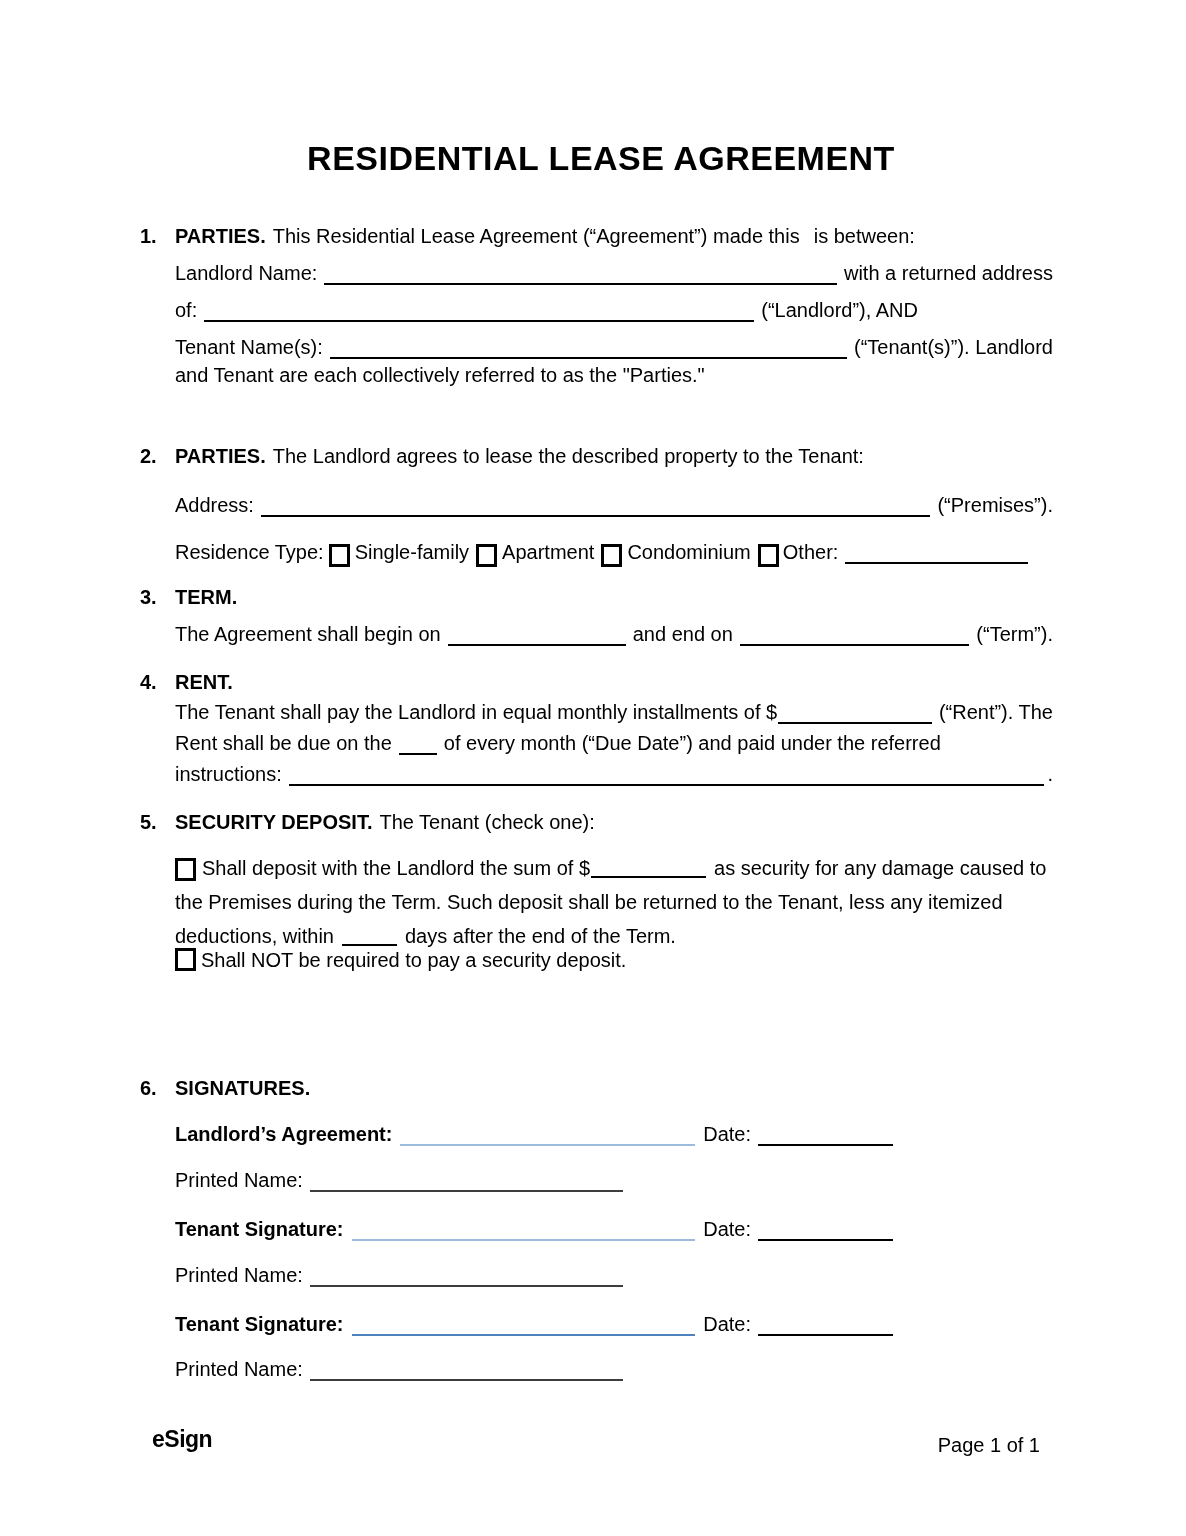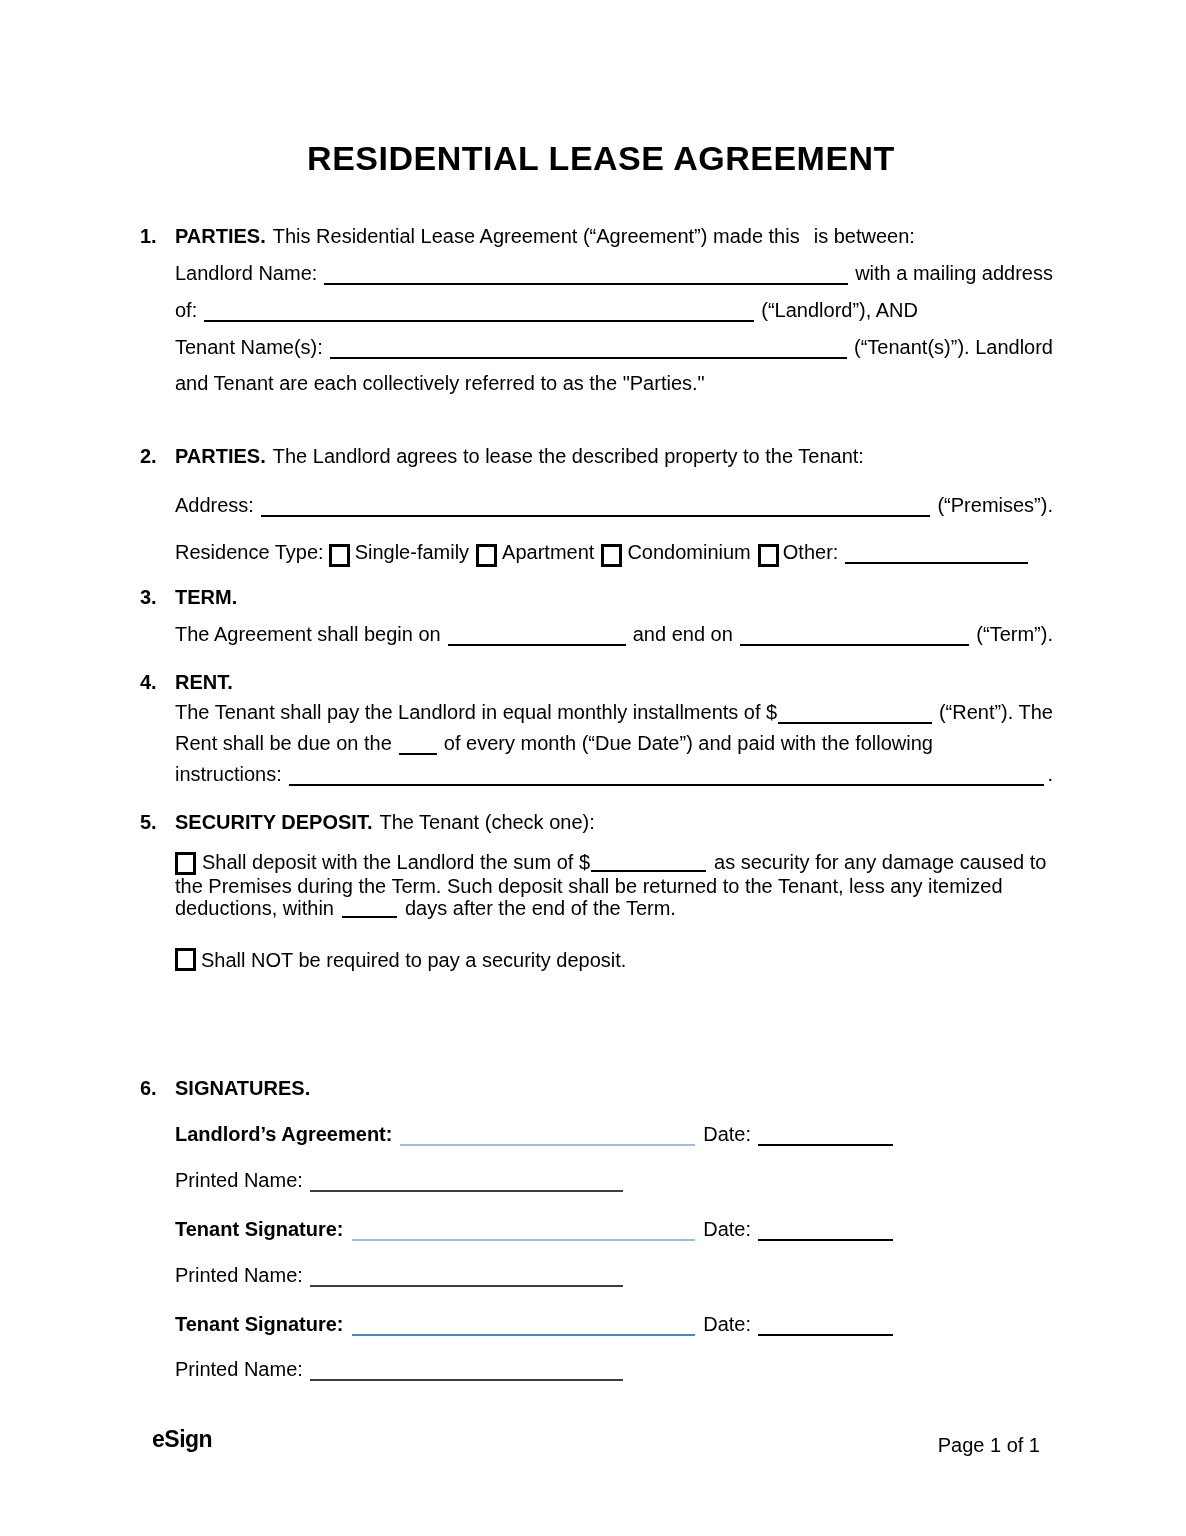"with a mailing address" span { text: mailing -> returned }
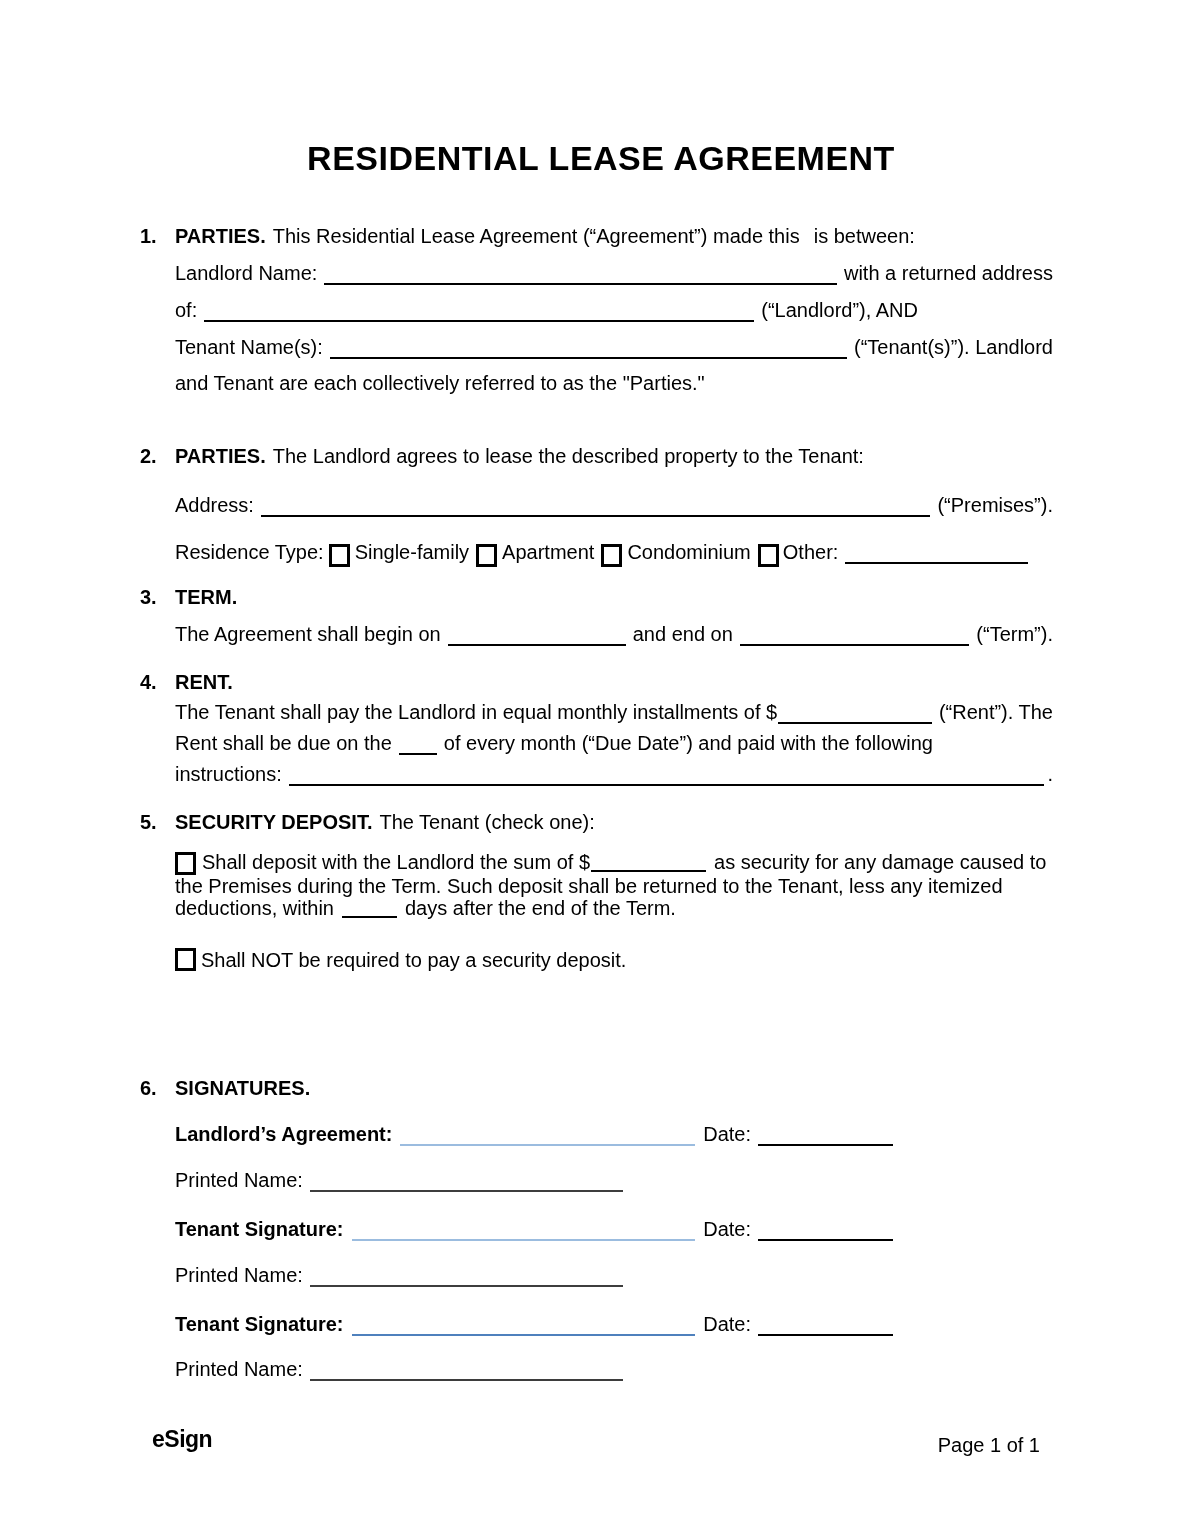"and Tenant are each collectively" div.row { top: 371px -> 363px }
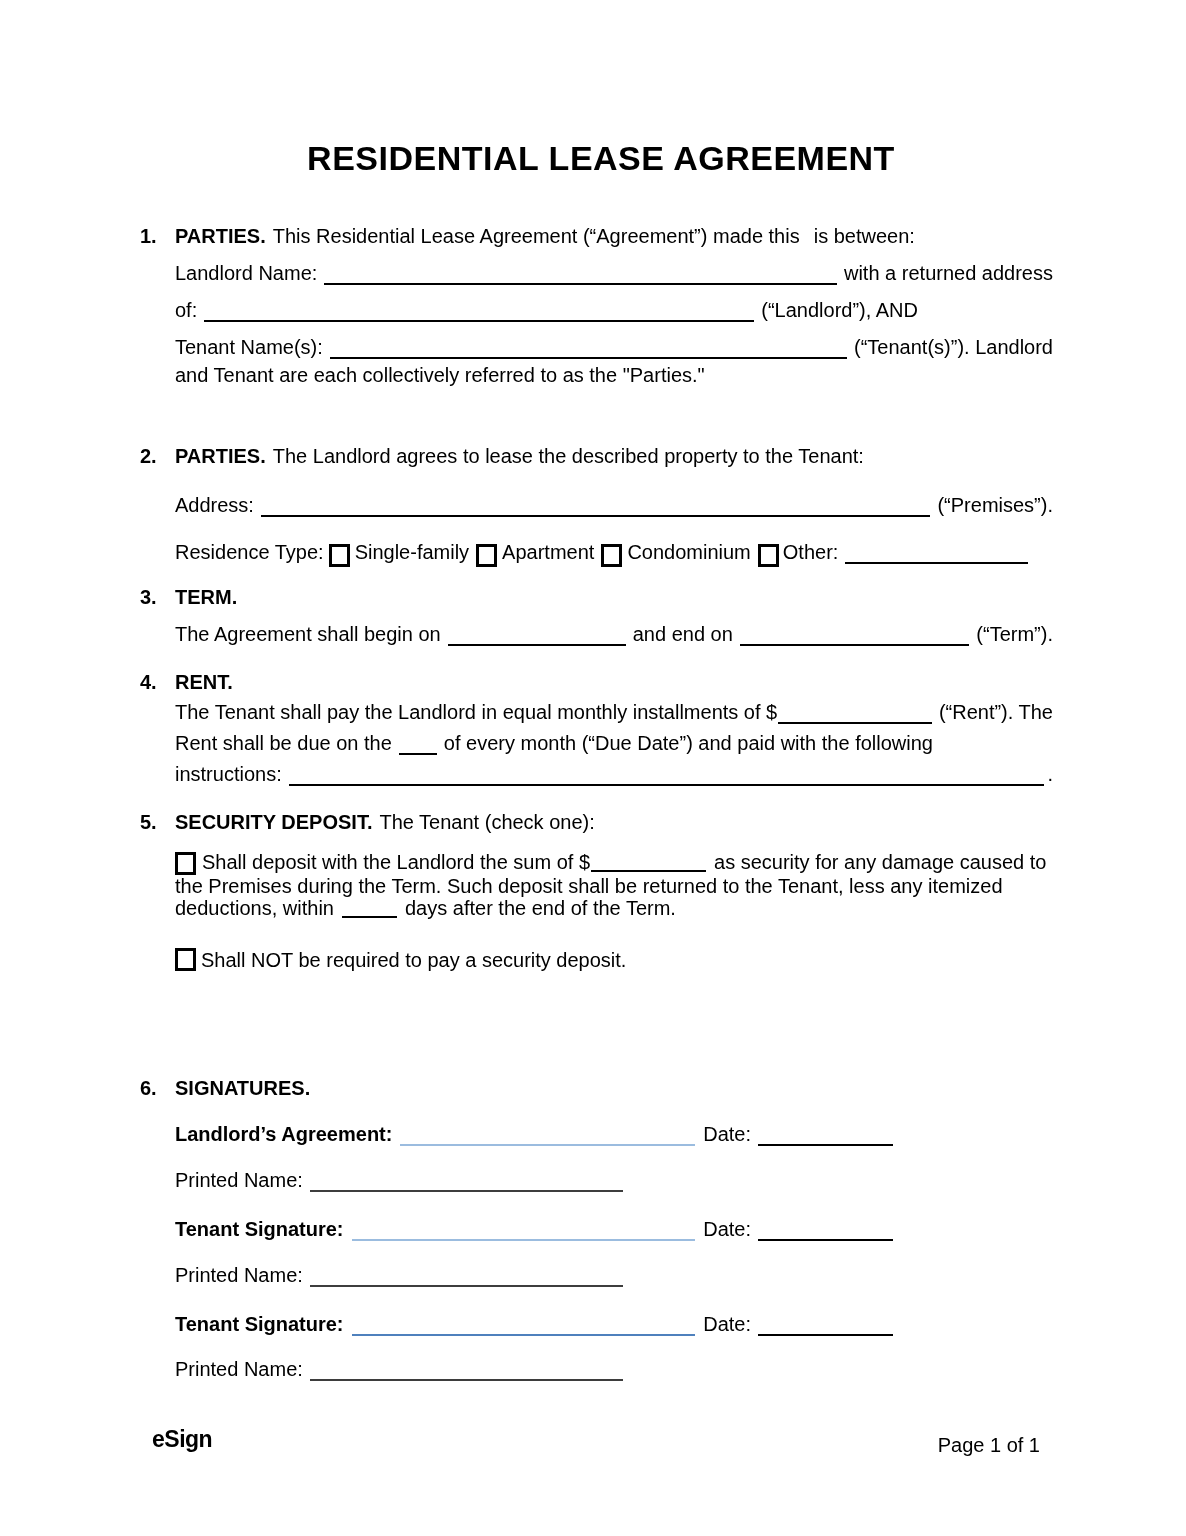"of every month (“Due Date”)" span { text: with the following -> under the referred }
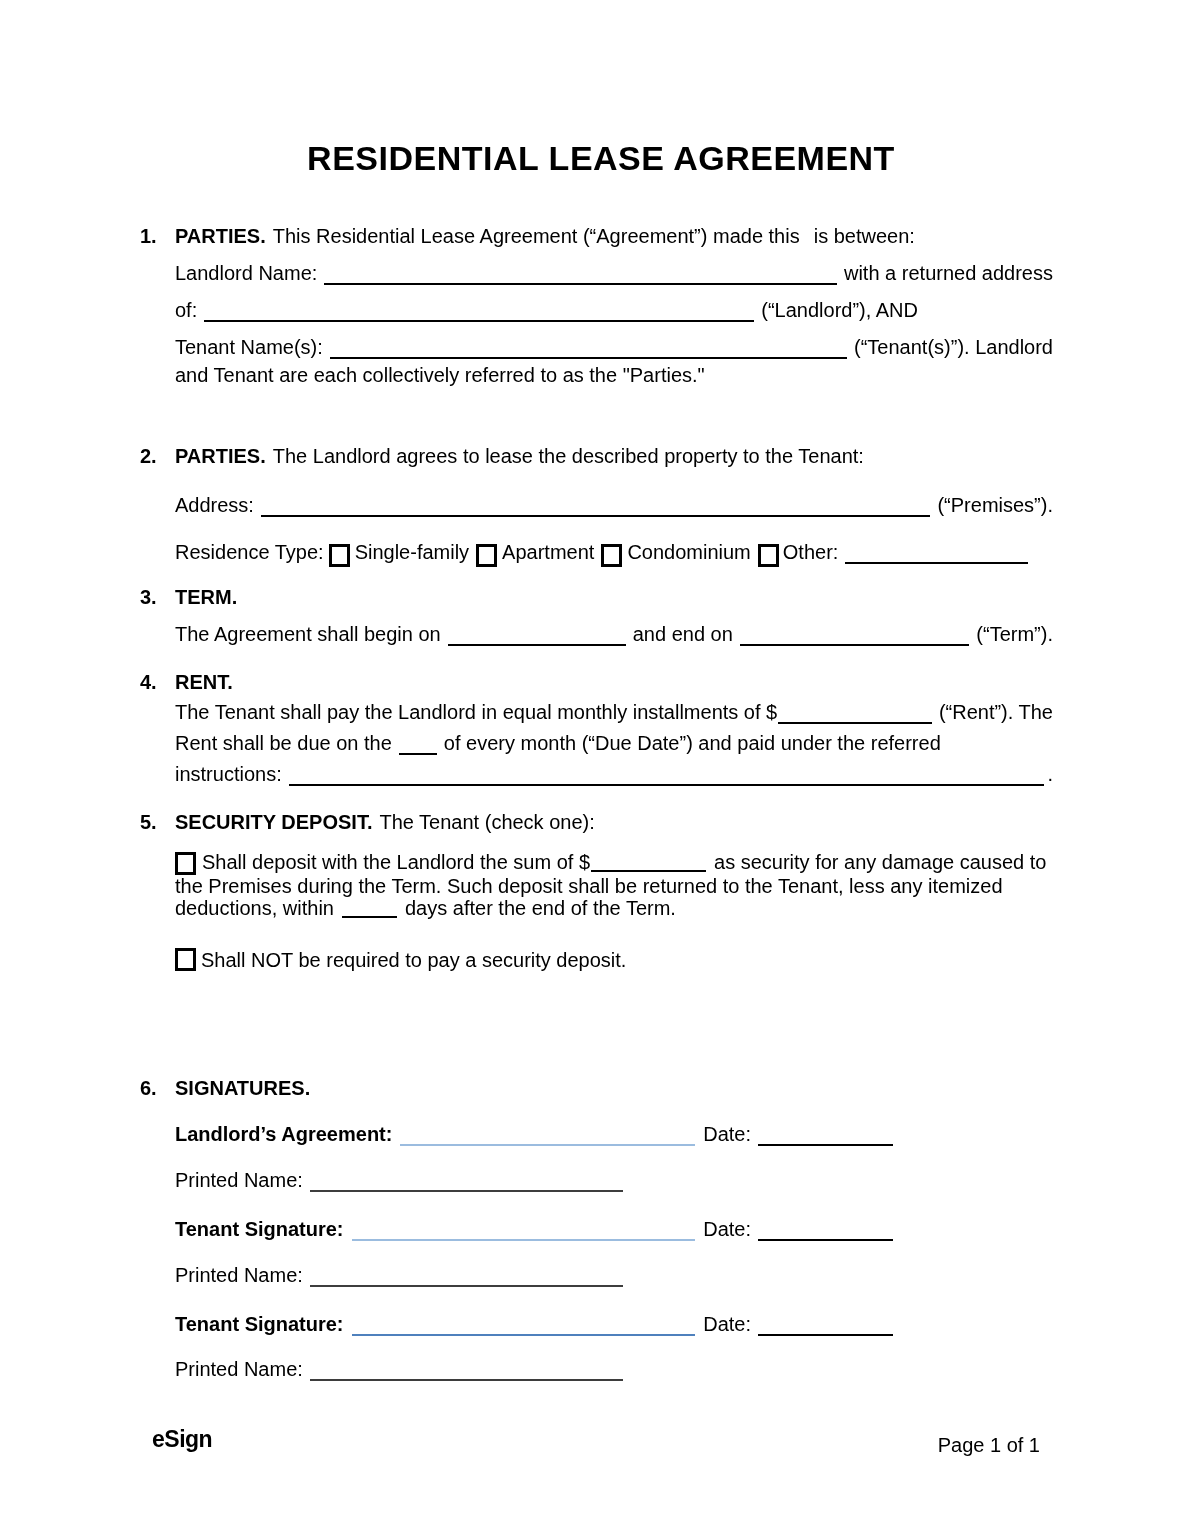"Shall deposit with the Landlord" .para { line-height: 22px -> 34px }
